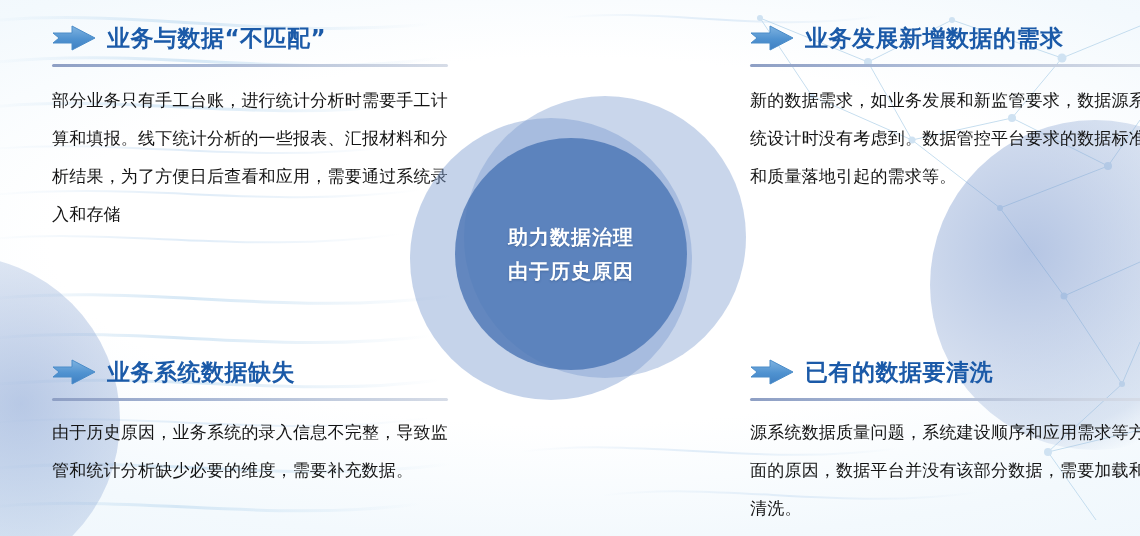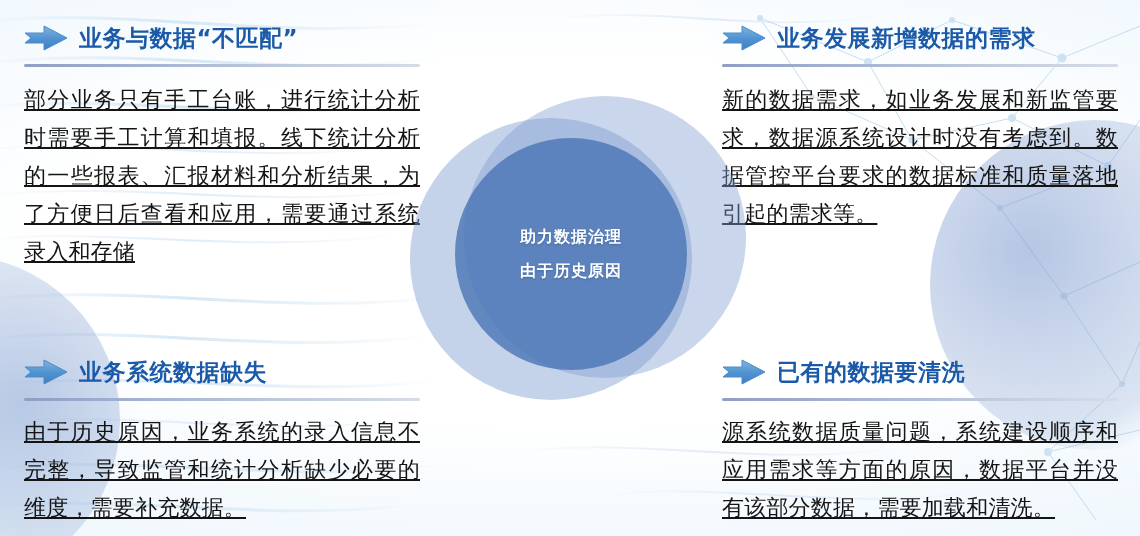"业务与数据“不匹配”" .block { margin-left: none -> 28px }
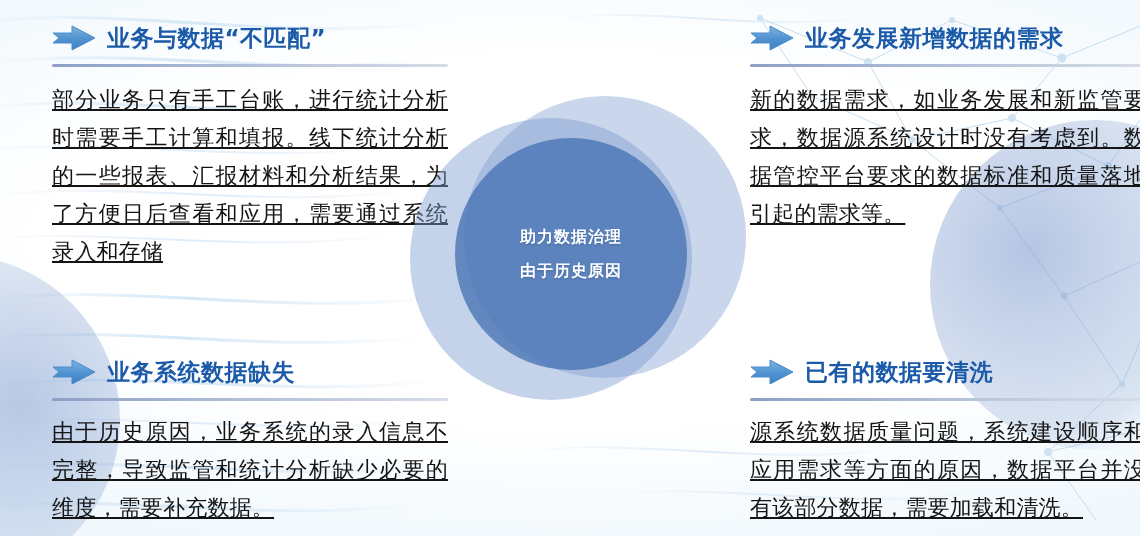"部分业务只有手工台账，进行统计分析时需要手工计算和填报。线下统计分析的一些报表、" .body-text { font-size: 22px -> 17px; text-decoration: underline -> none }
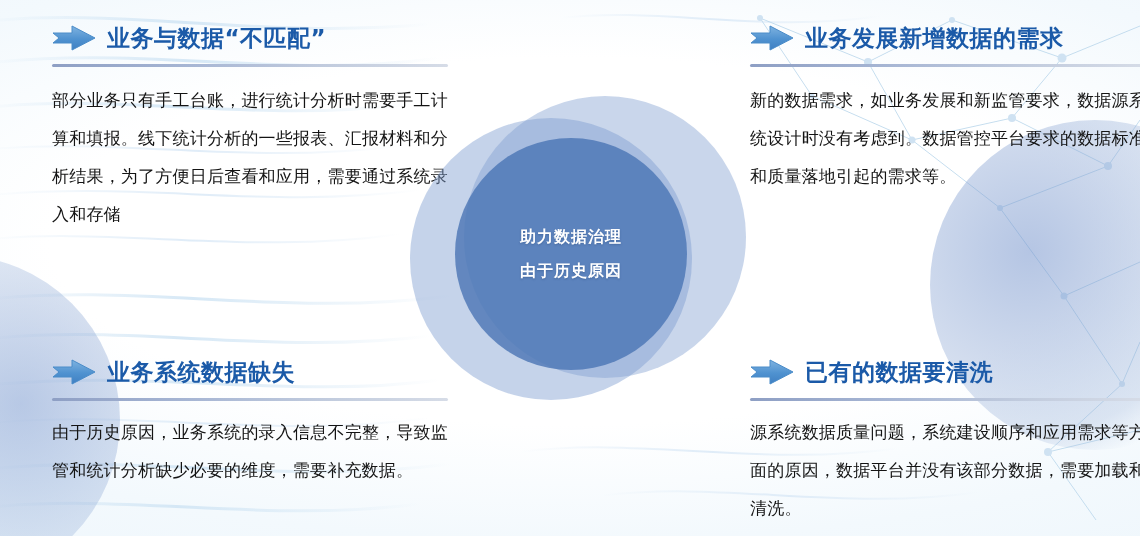"助力数据治理" .center-text { font-size: 16px -> 20px }
